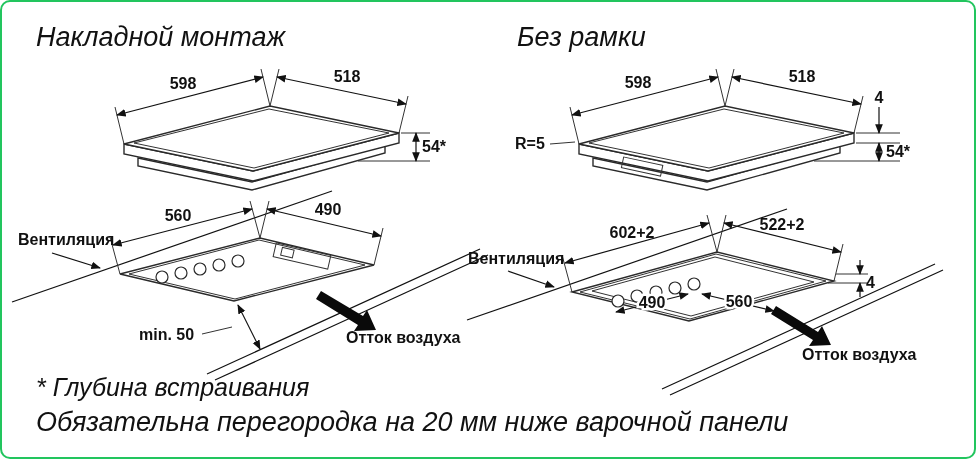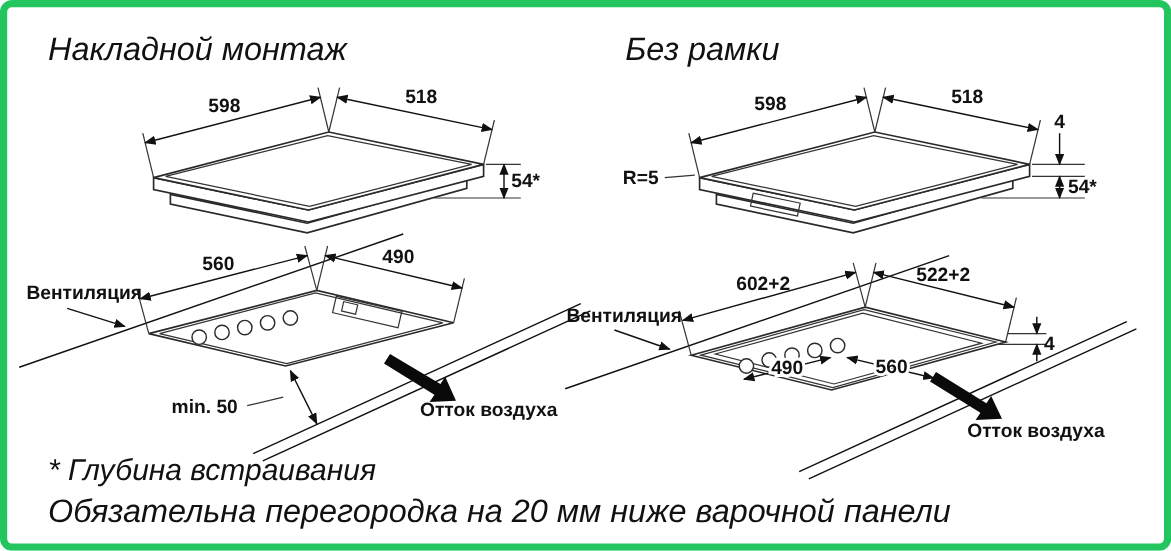"Накладной монтаж" .canvas { border: 6px solid #22c55e -> 2px solid #22c55e }
